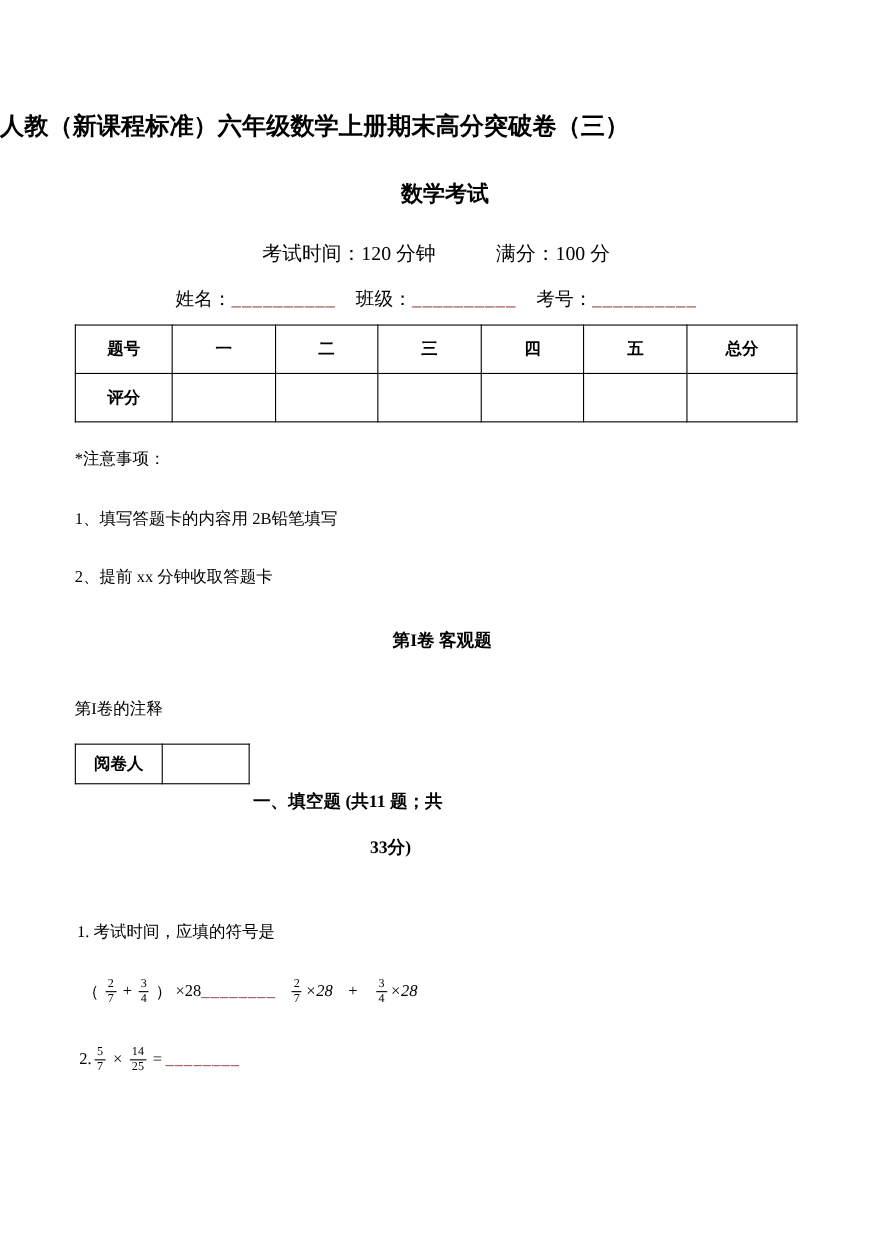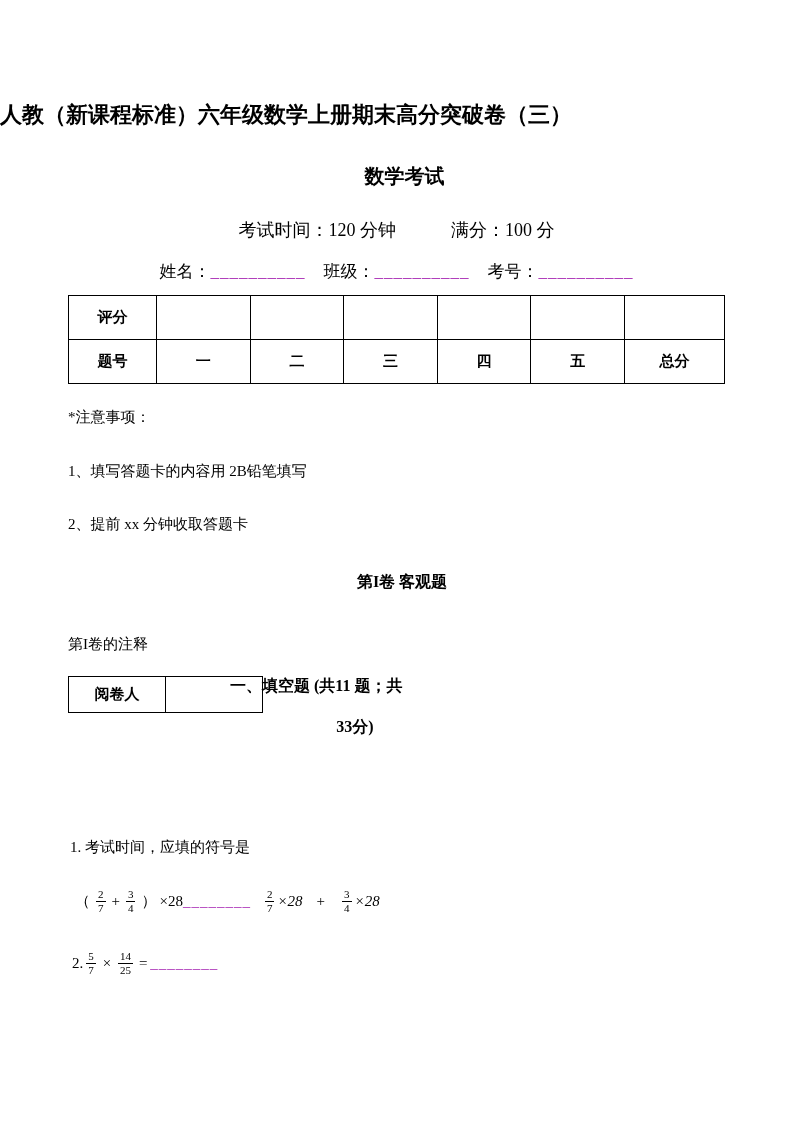"__________" .blank { color: #a21caf -> #7f1d1d }
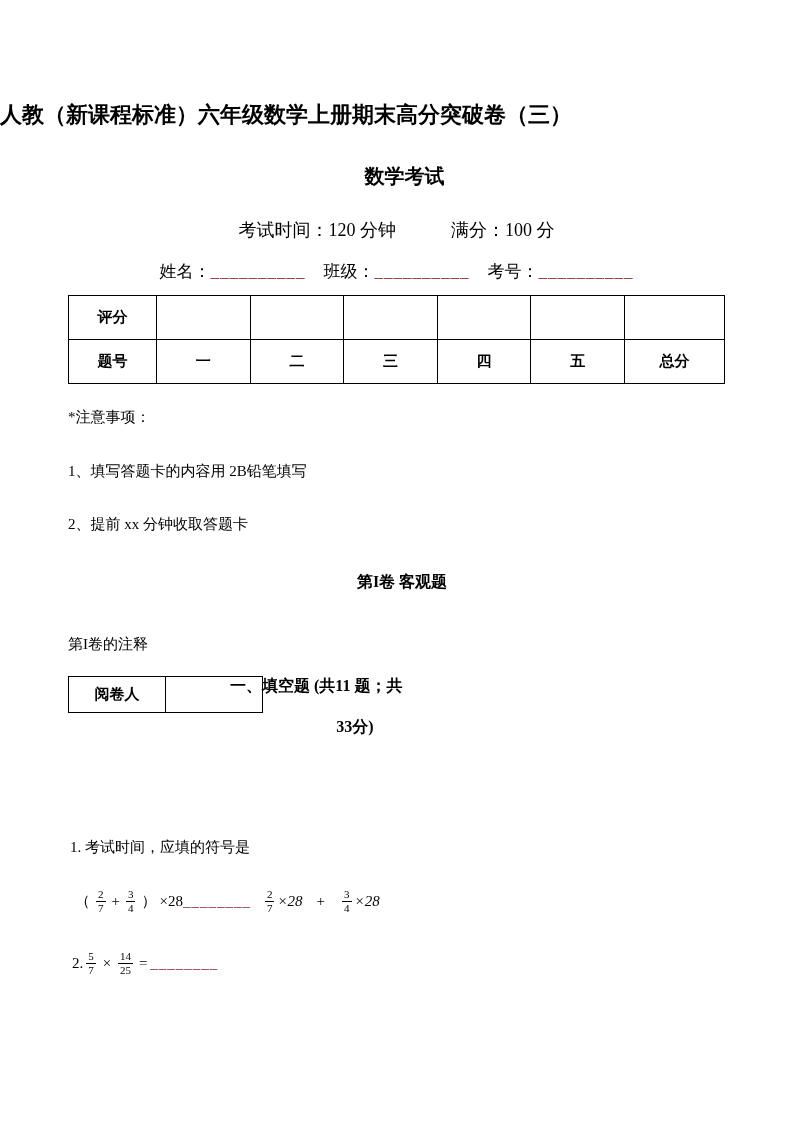"评分" tr { order: before "题号" -> after "题号" }
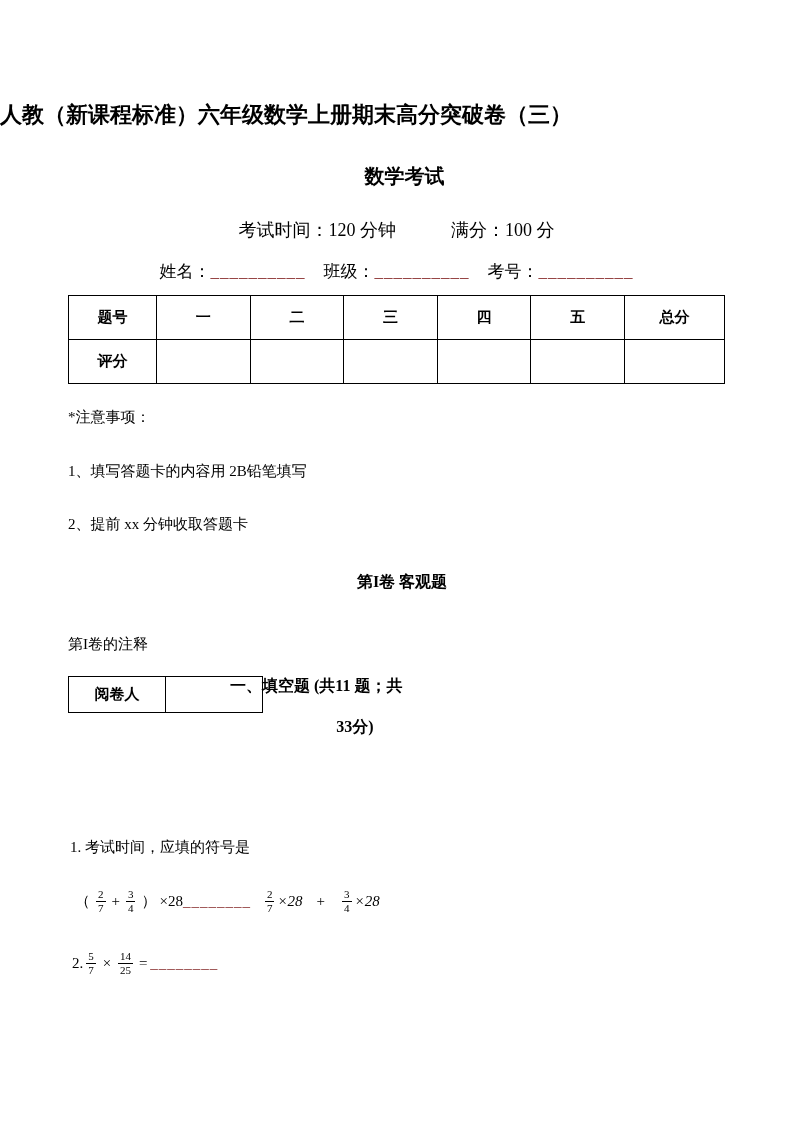"阅卷人" .grader-table td { width: 97px -> 79px }
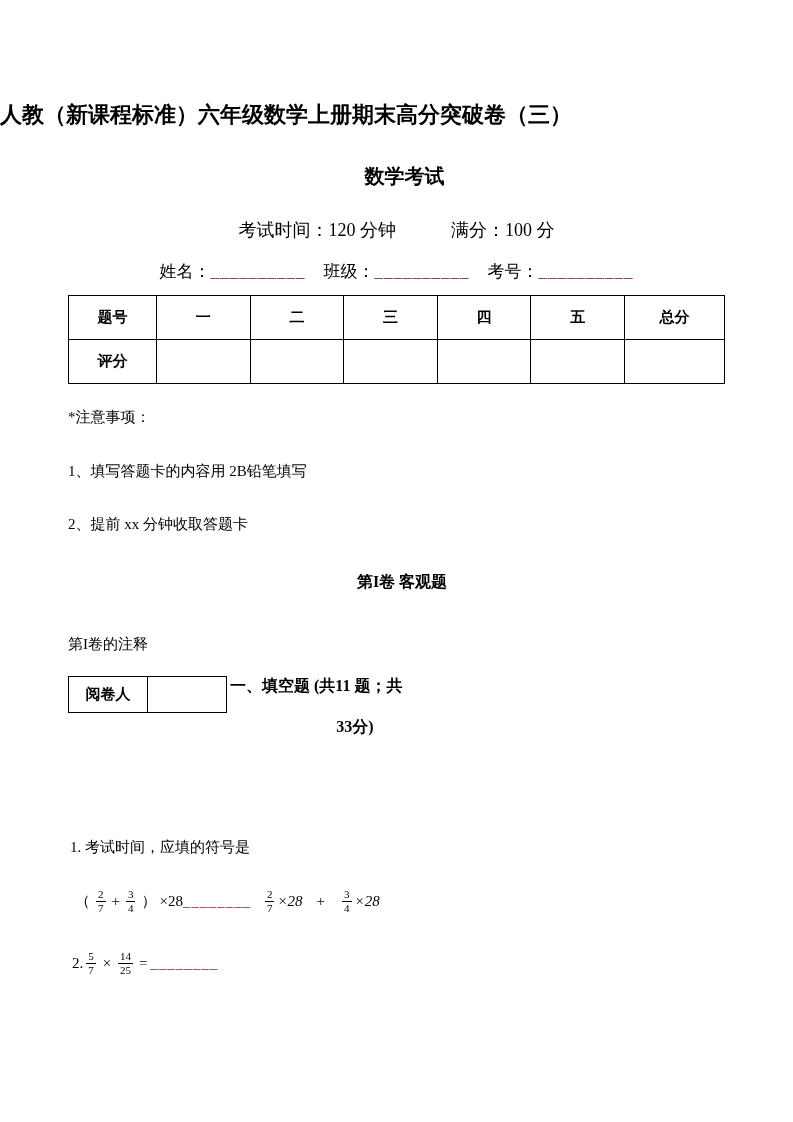"一、填空题 (共11 题；共" .part-heading { top: 676px -> 720px }
